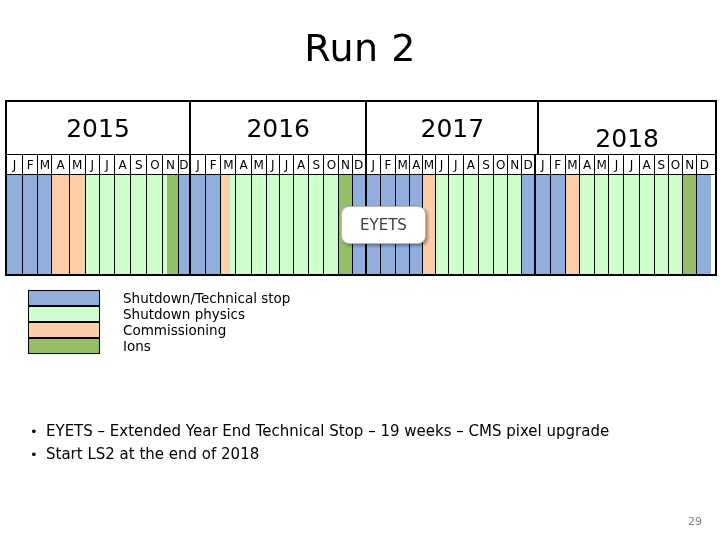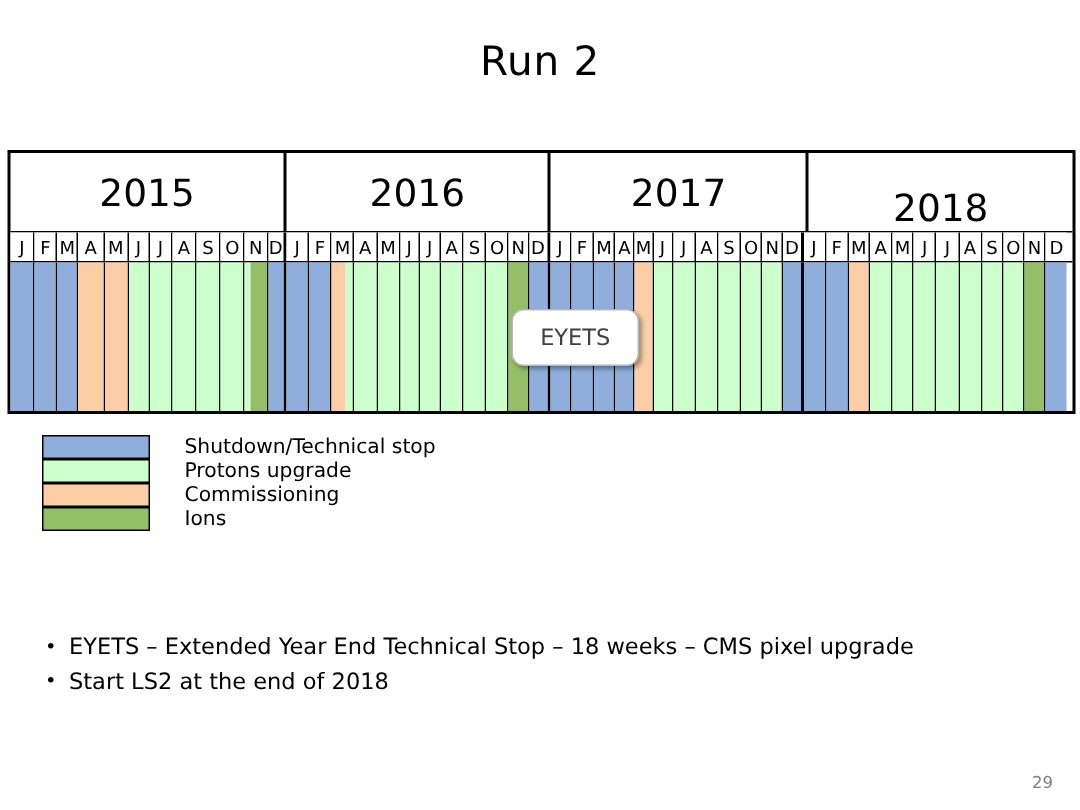"Run 2" #slide-title { font-size: 27px -> 38px }
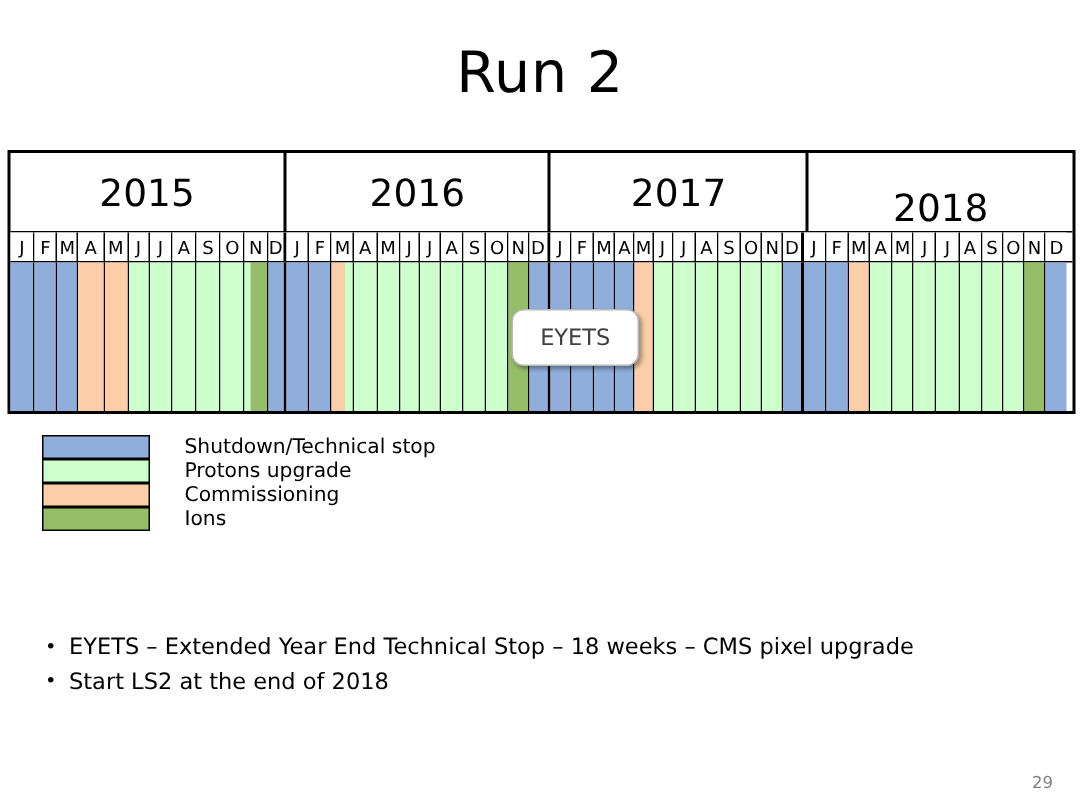"Protons upgrade" div.legend-label { text: Protons upgrade -> Shutdown physics }
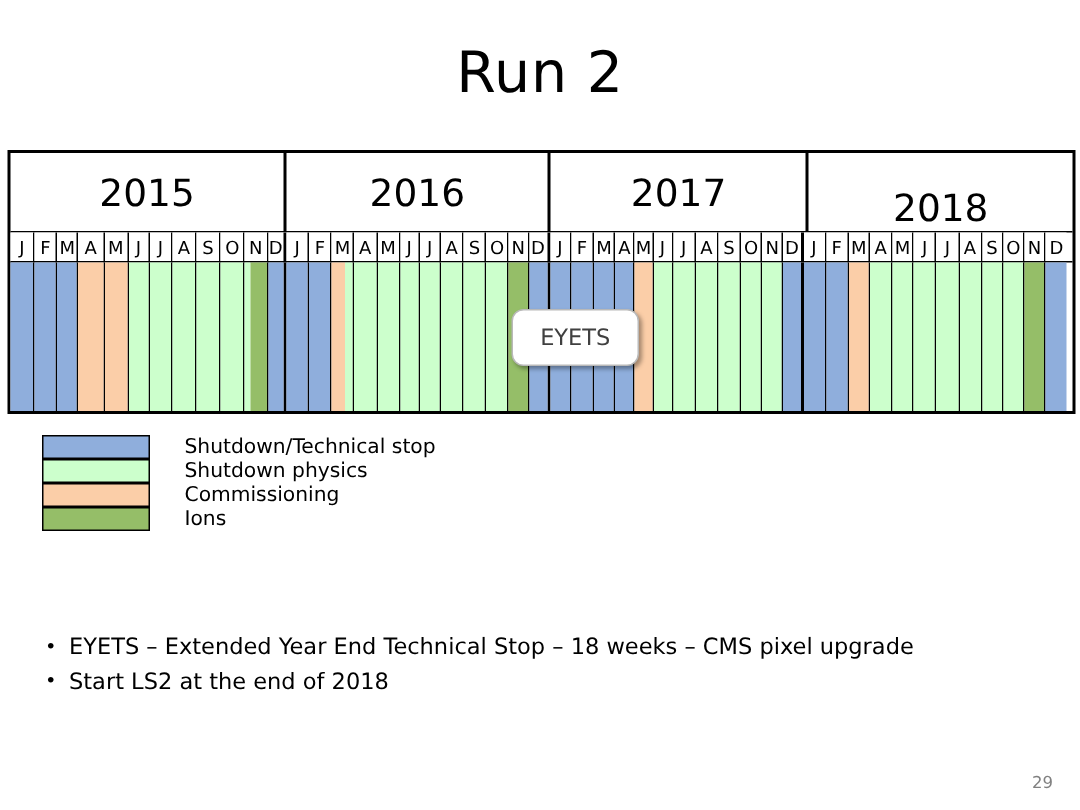"EYETS – Extended Year End" span.bullet-text { text: 18 -> 19 }
